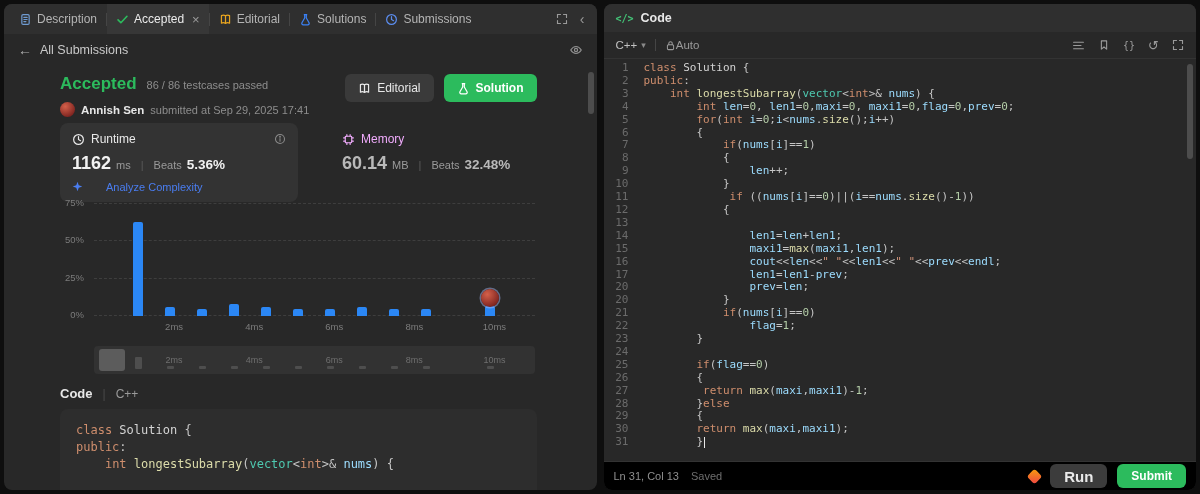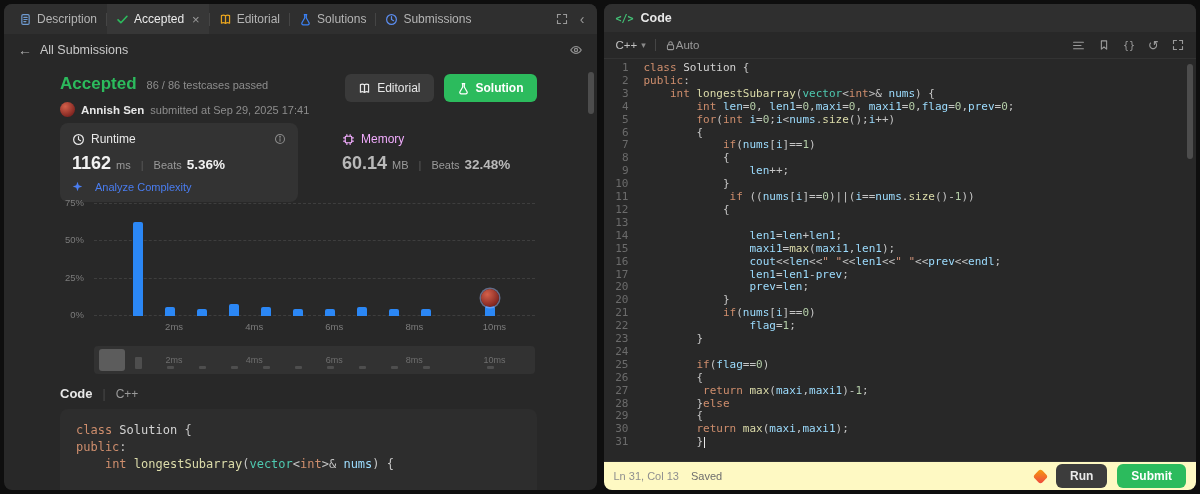"Analyze Complexity" .analyze { gap: 12px -> 23px }
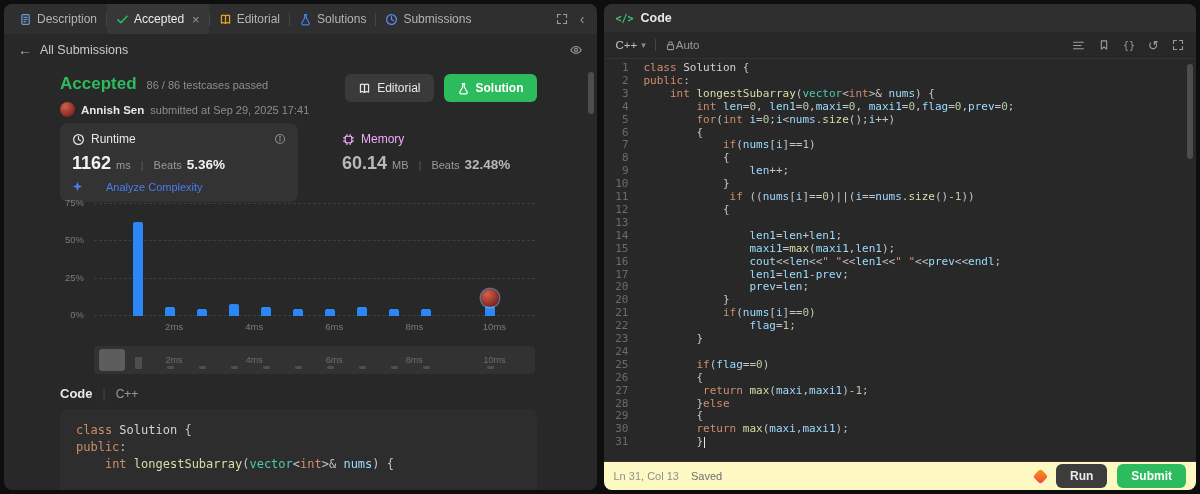"Ln 31, Col 13" .statusbar { background: #fef9c3 -> #000000 }
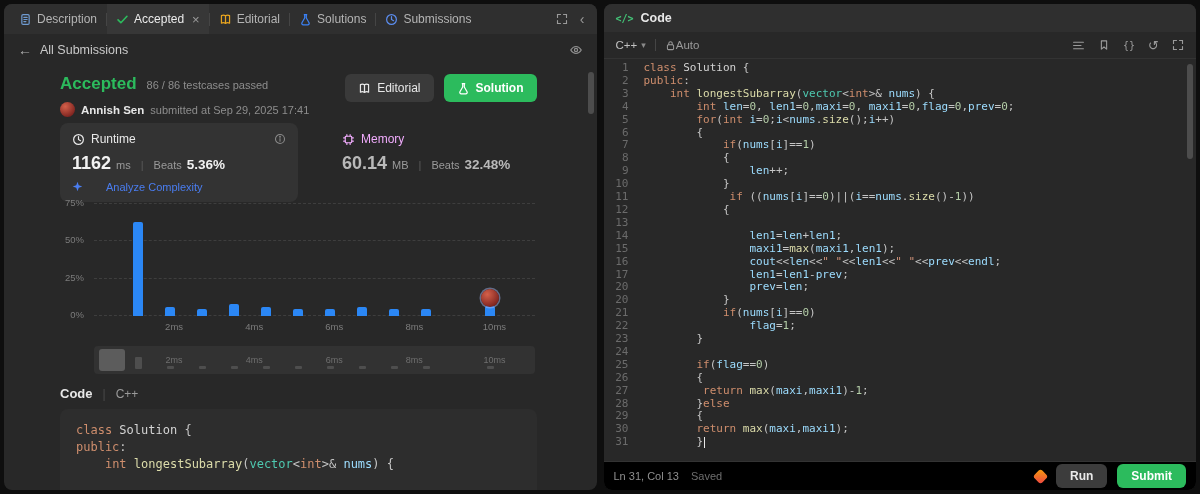"Run" .run-btn { font-size: 12px -> 15px }
